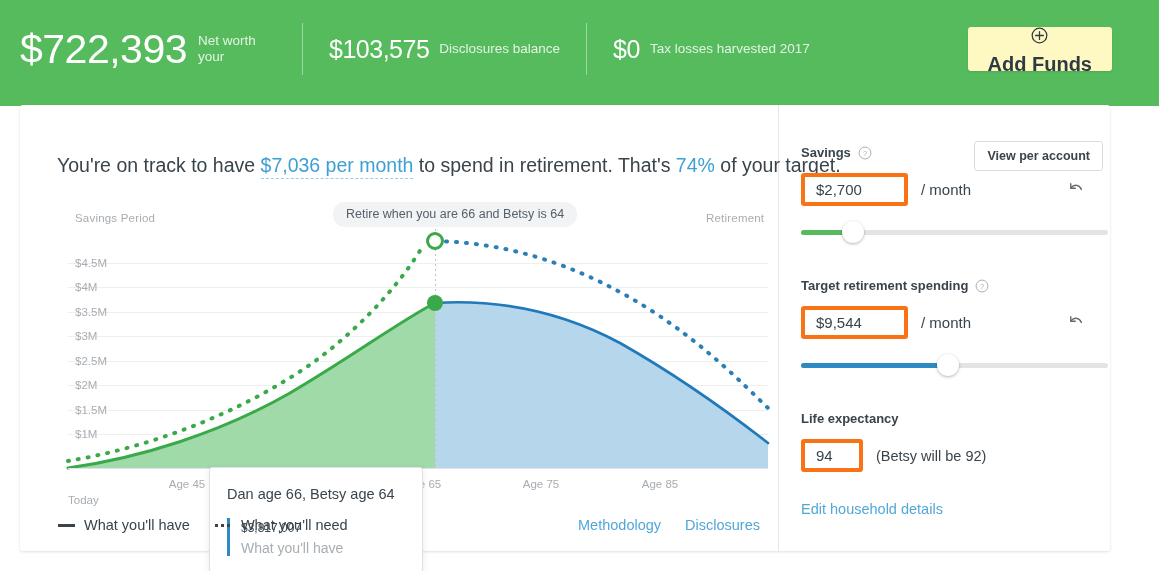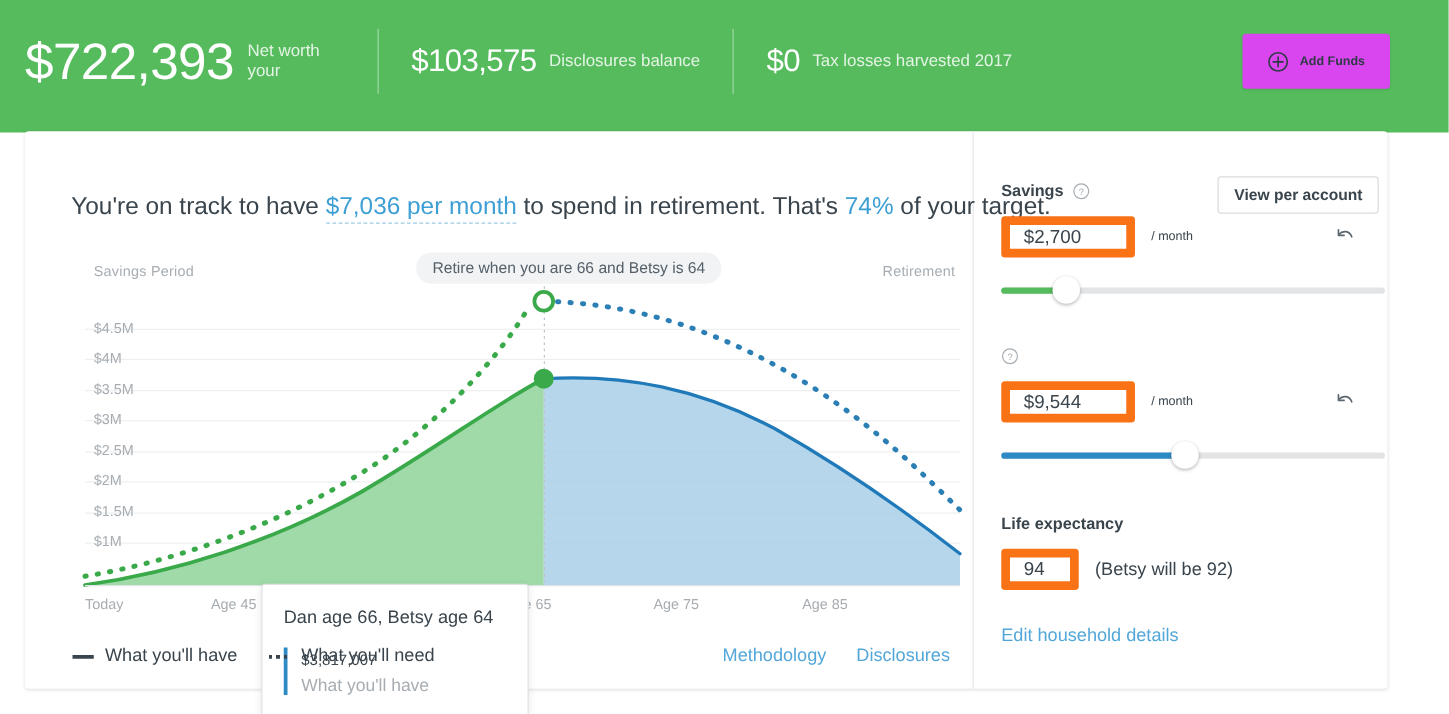"Add Funds" .add-funds { background: #d946ef -> #fef9c3; flex-direction: none -> column; font-size: 10px -> 20px }
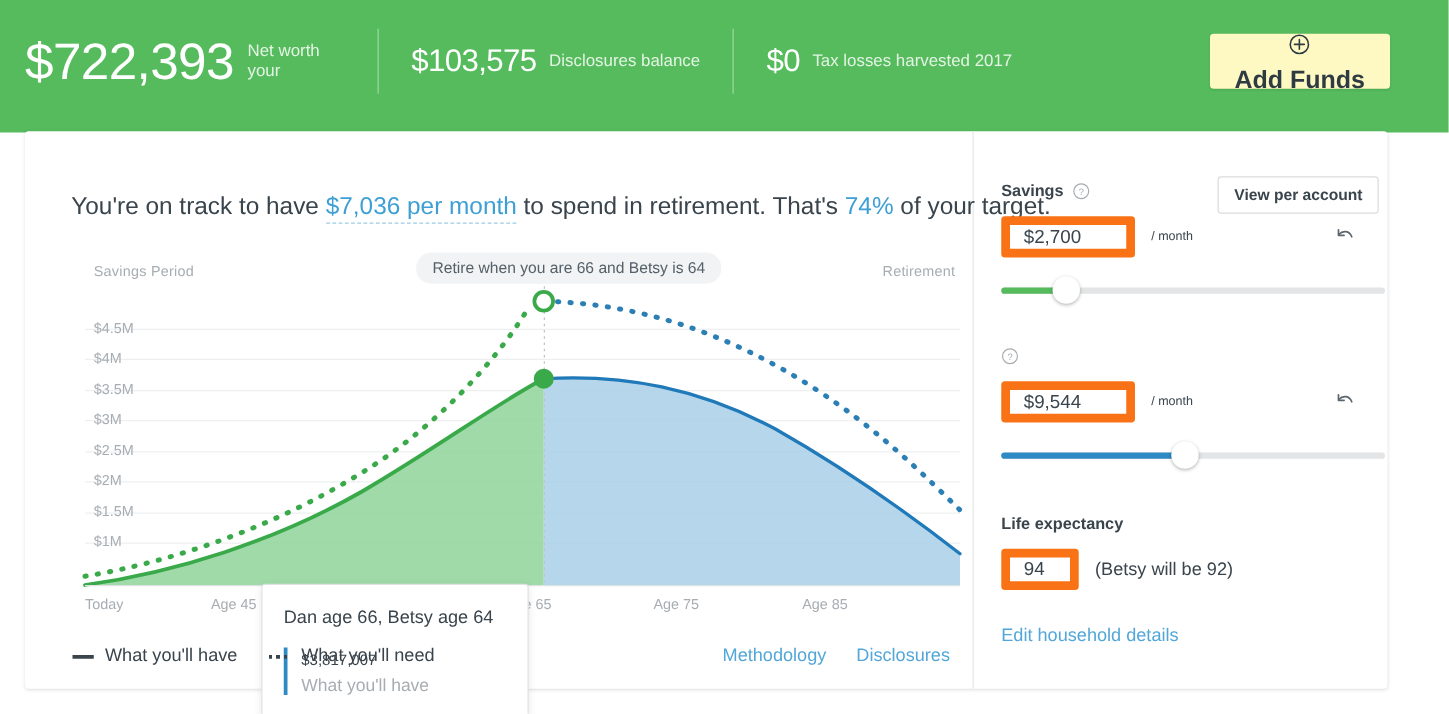"$2,700" .tinput { border: 7px solid #f97316 -> 4px solid #f97316 }
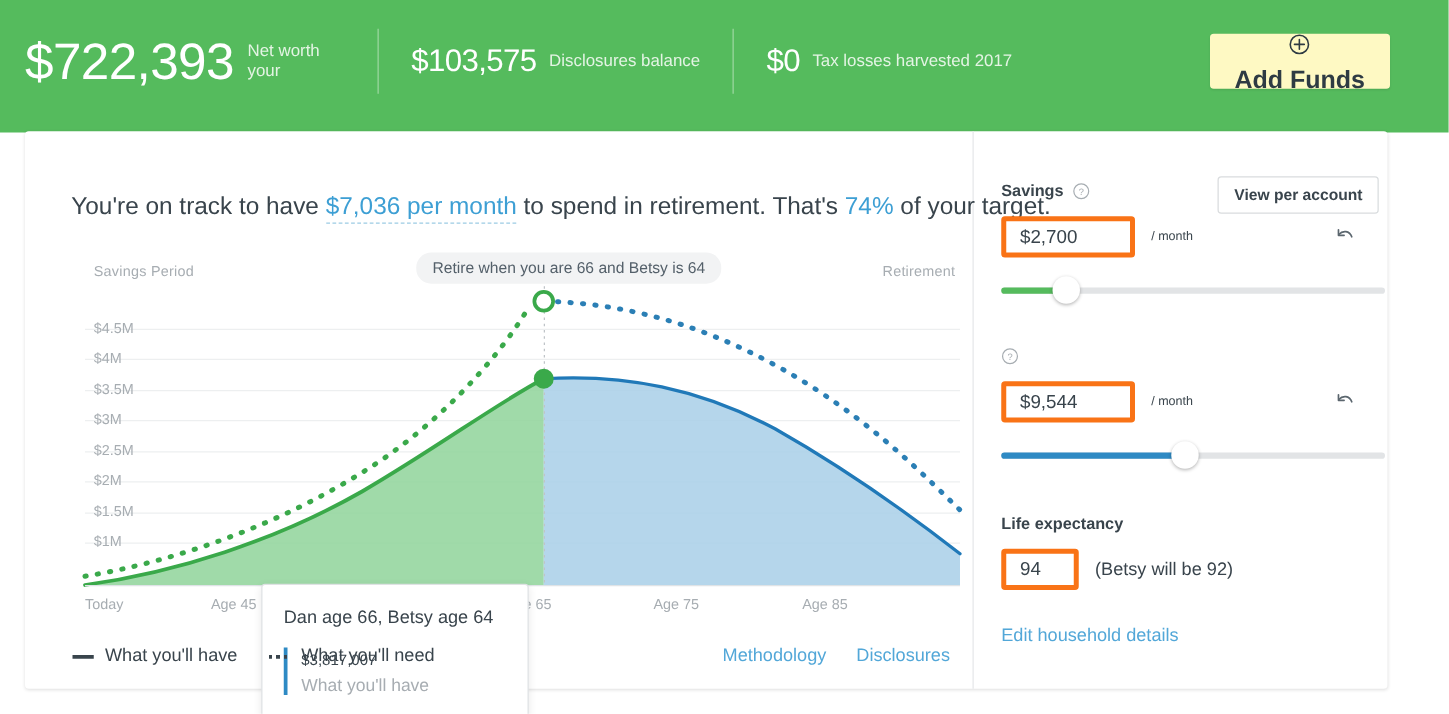"/ month" .per-month { font-size: 10px -> 15px }
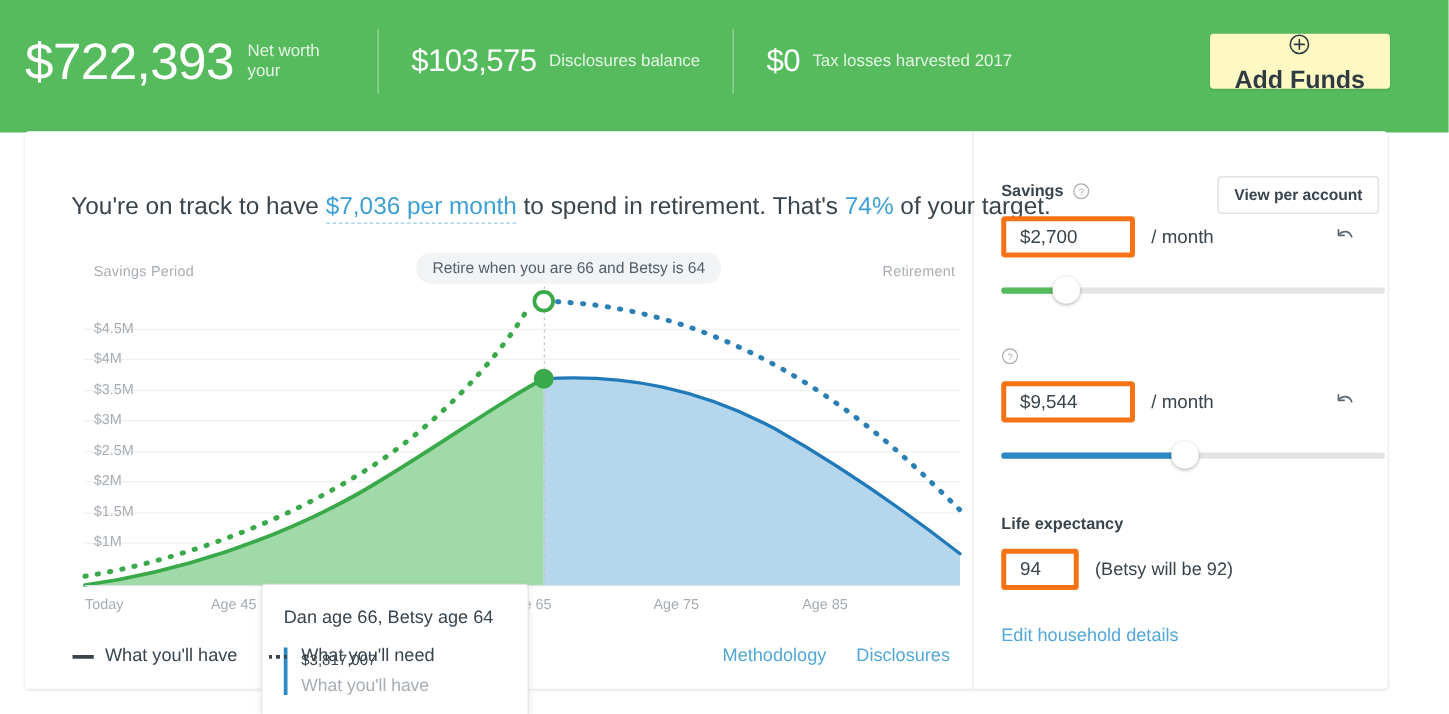"Target retirement spending" span.sec-title { html: none -> <span>Target retirement spending</span> }
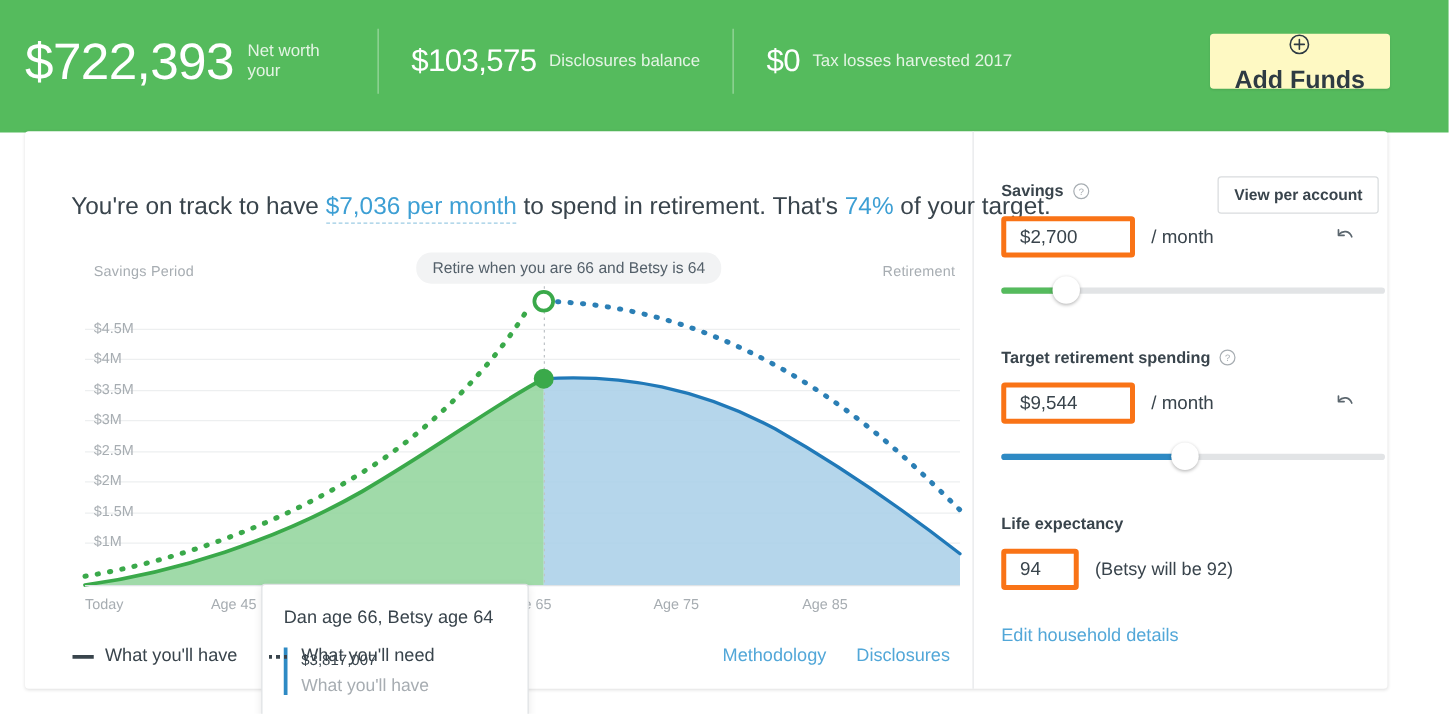"Today" .xlab.first { margin-top: none -> 16px }
